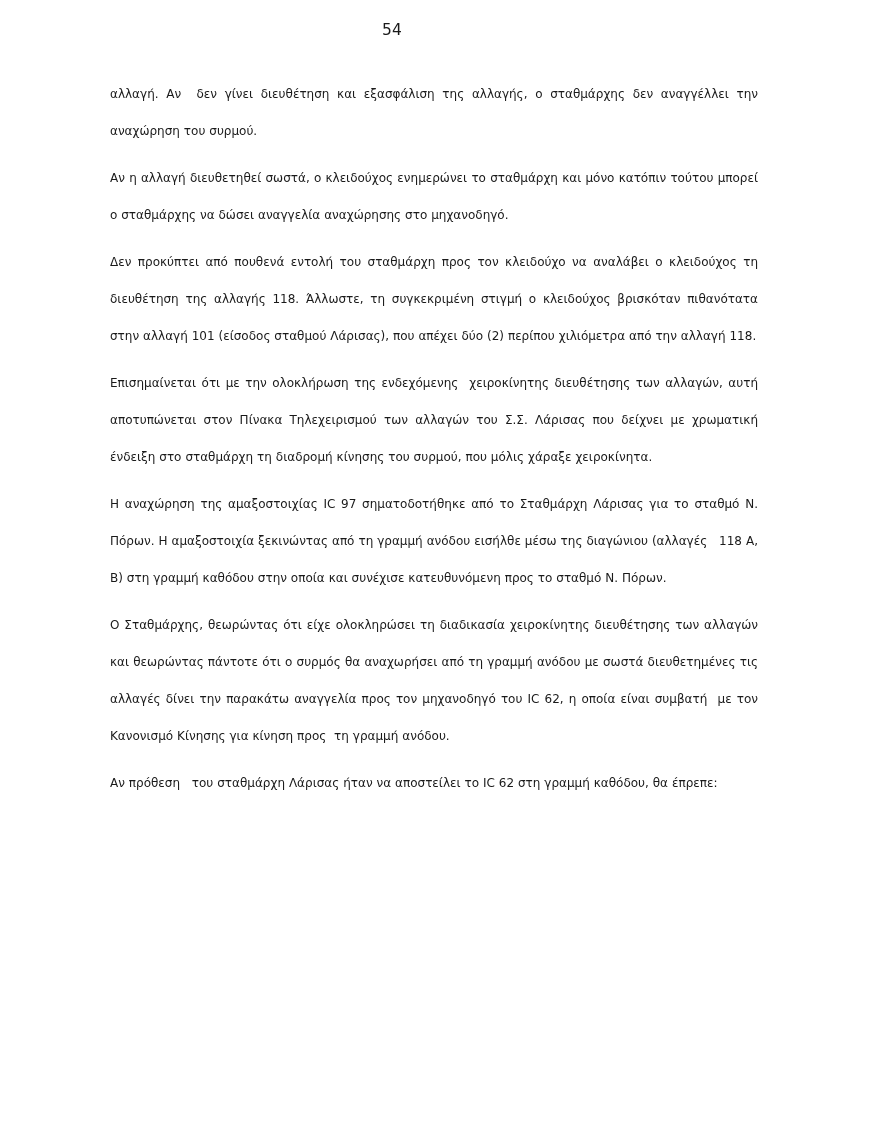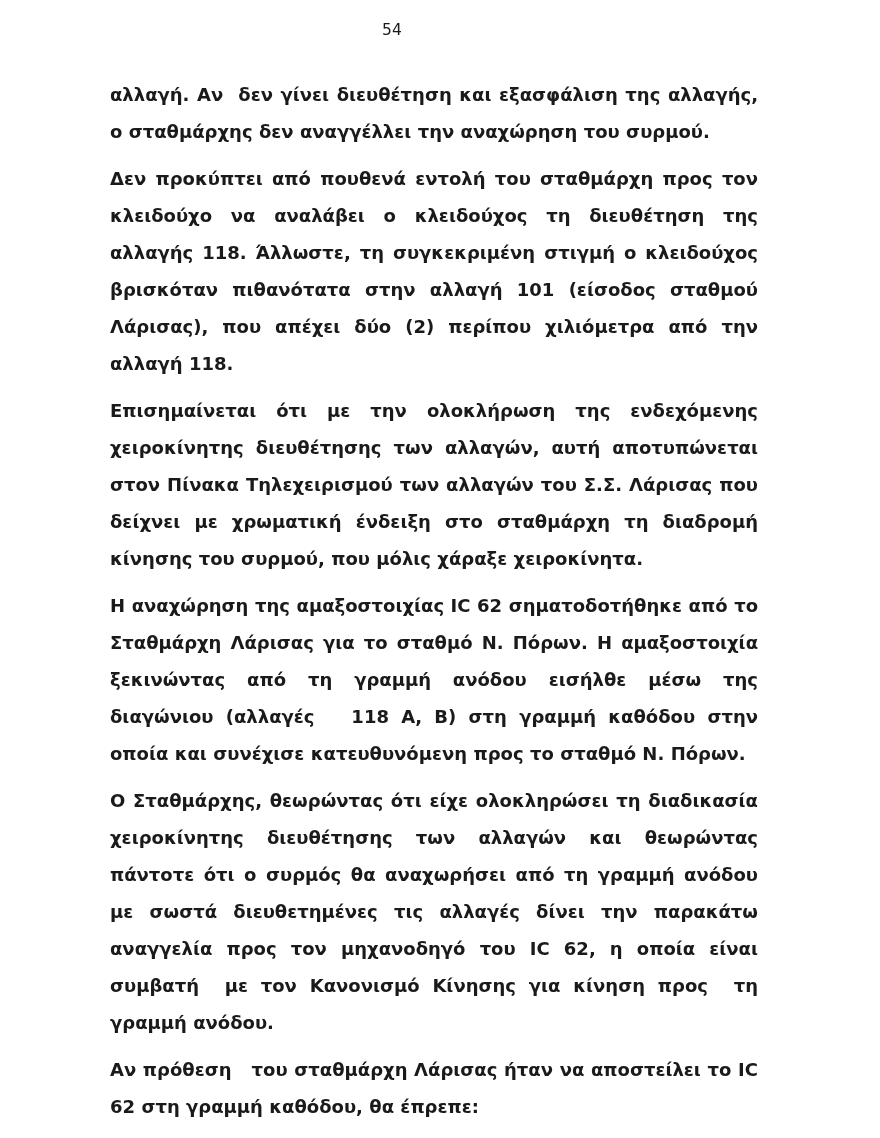"αλλαγή. Αν δεν γίνει διευθέτηση" p.para { font-size: 18px -> 12px; font-weight: bold -> none }
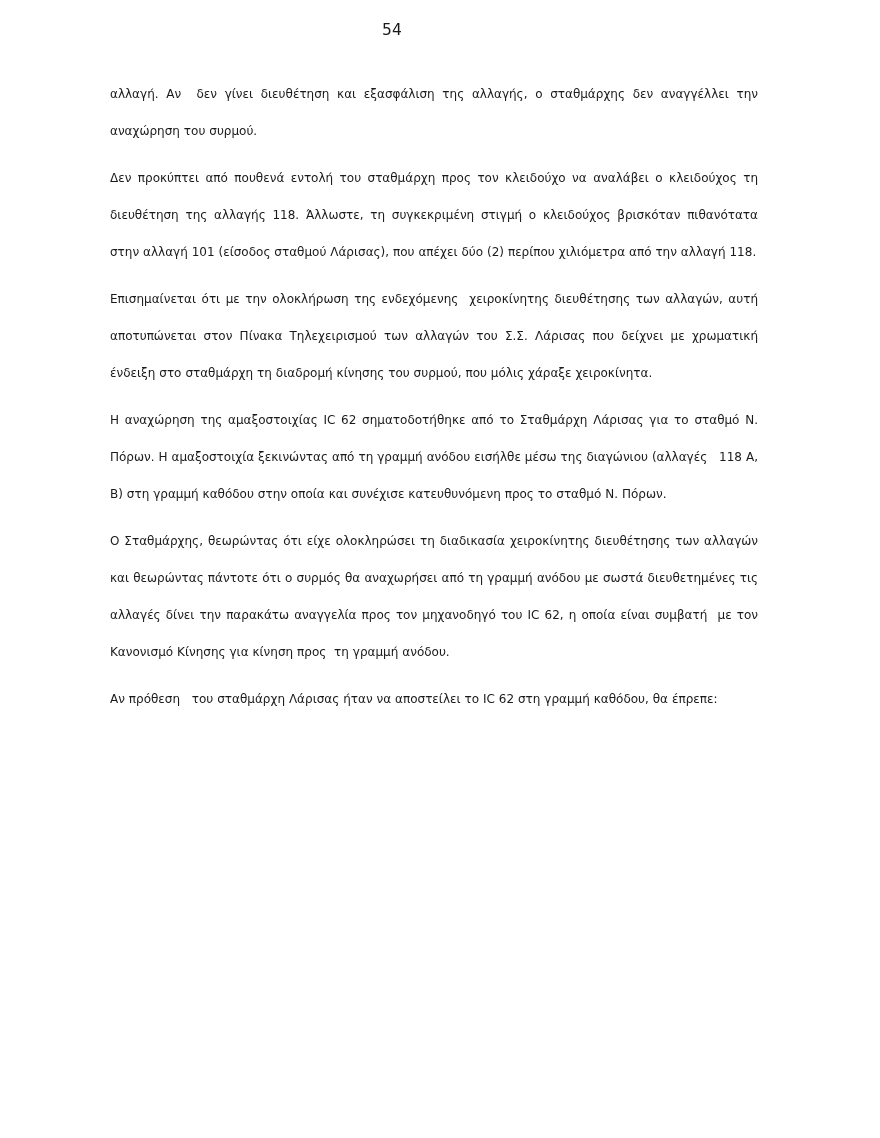"Αν η αλλαγή διευθετηθεί σωστά," p.para { html: none -> <p>Αν η αλλαγή διευθετηθεί σωστά, ο κλειδούχος ενημερώνει το σταθμάρχη και μόνο κατόπιν τούτου μπορεί ο σταθμάρχης να δώσει αναγγελία αναχώρησης στο μηχανοδηγό.</p> }
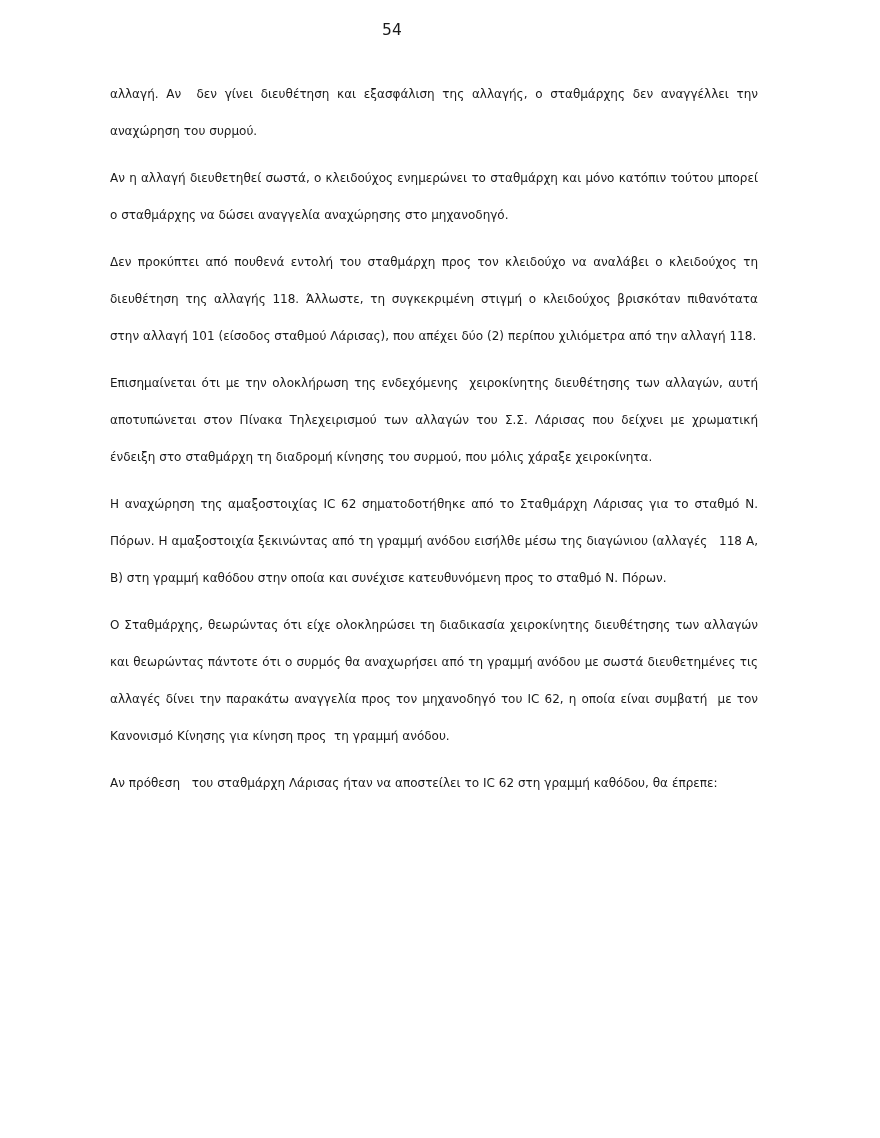"Η αναχώρηση της αμαξοστοιχίας IC" p.para { text: 62 -> 97 }
